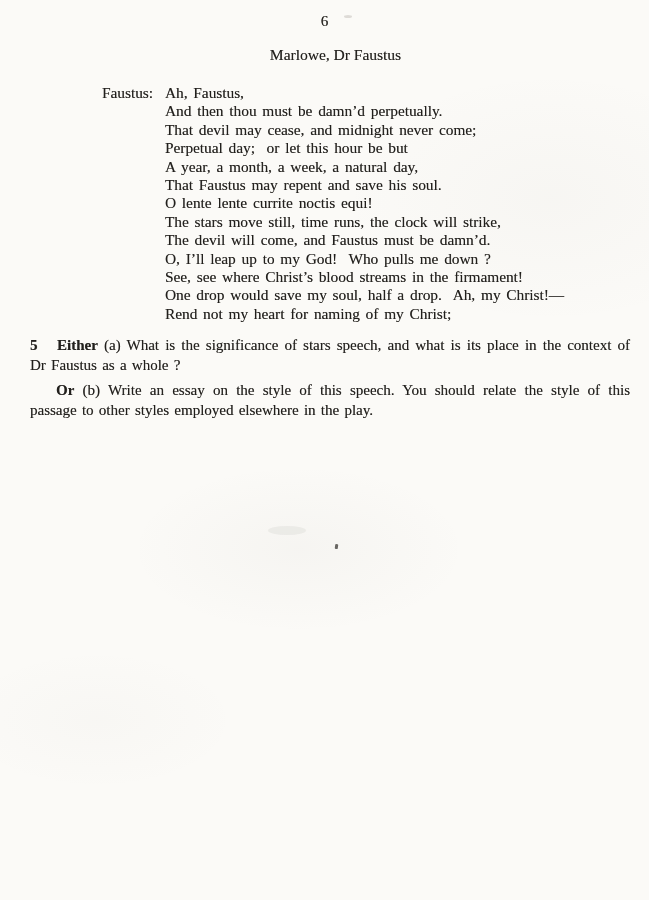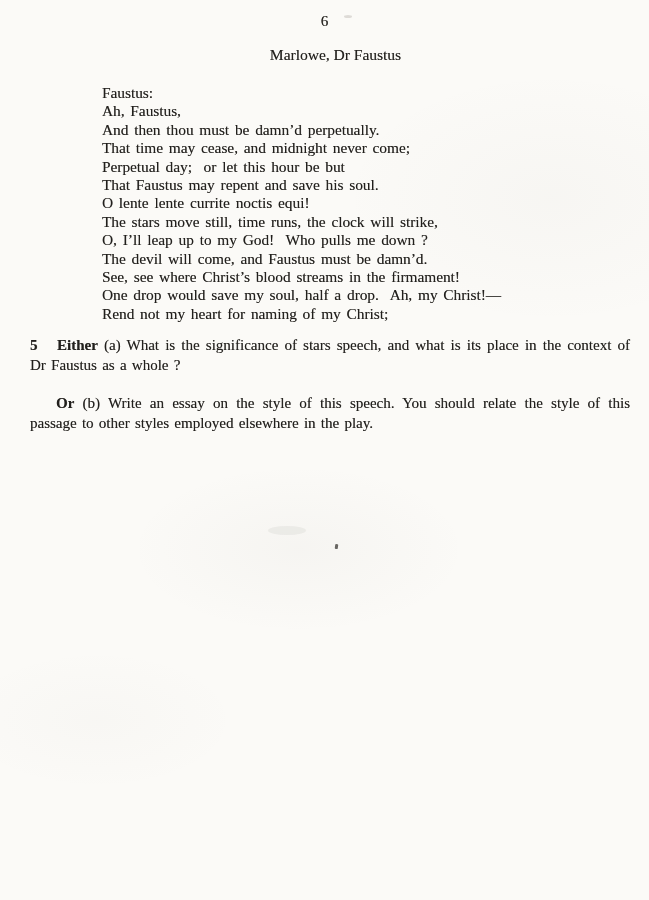"Faustus:" .speech { flex-direction: column -> none }
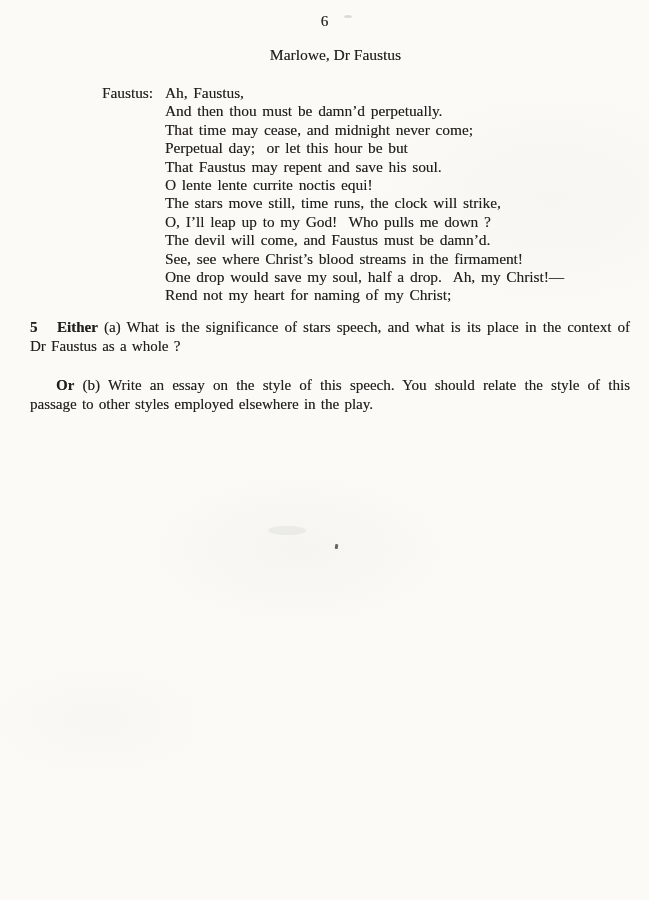"That time may cease, and" div.speech-line { text: time -> devil }
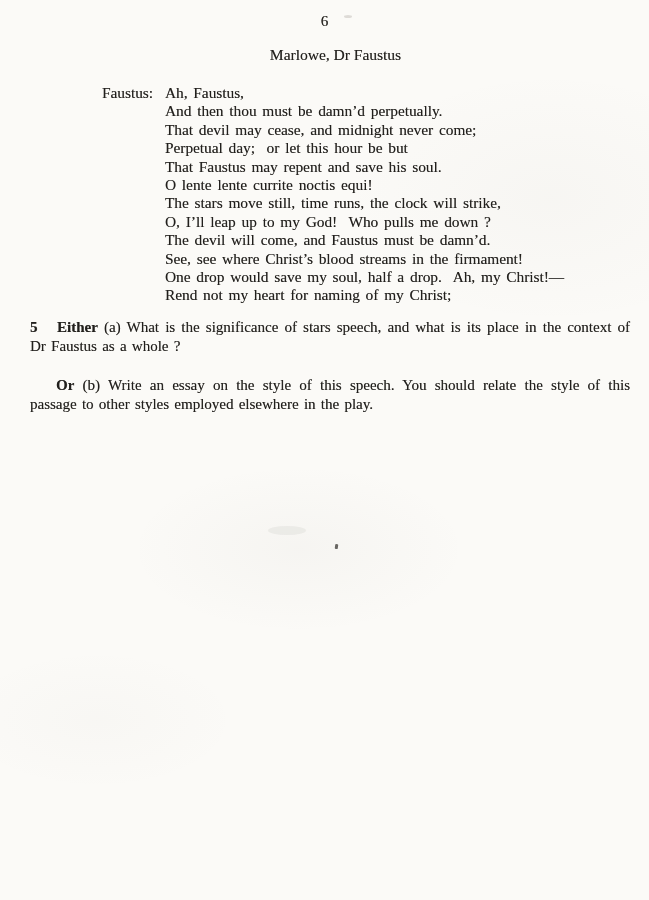"A year, a month, a" div.speech-line { html: none -> <div>A year, a month, a week, a natural day,</div> }
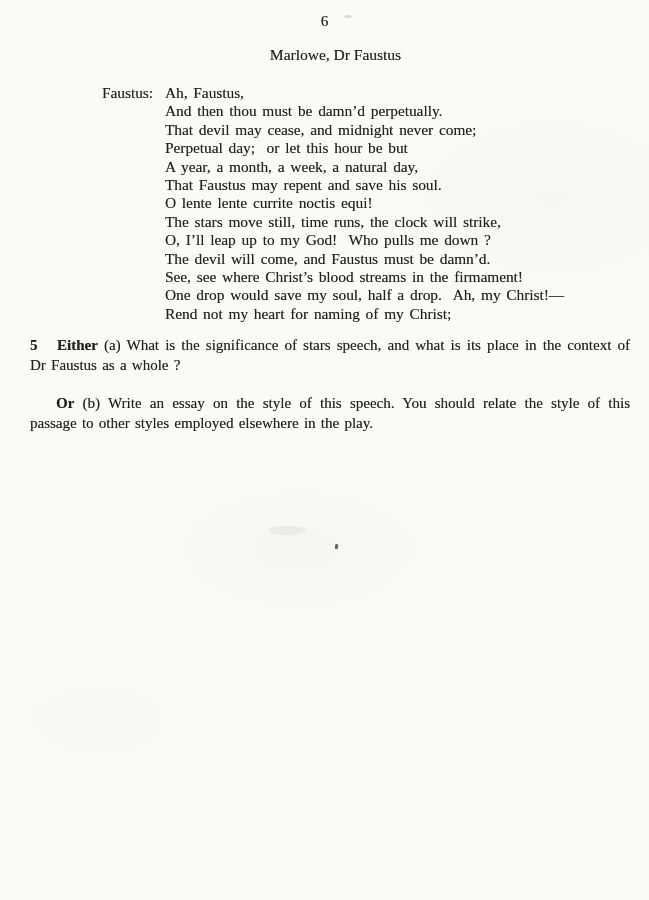"O, I’ll leap up to" div.speech-line { order: before "The devil will come, and" -> after "The devil will come, and" }
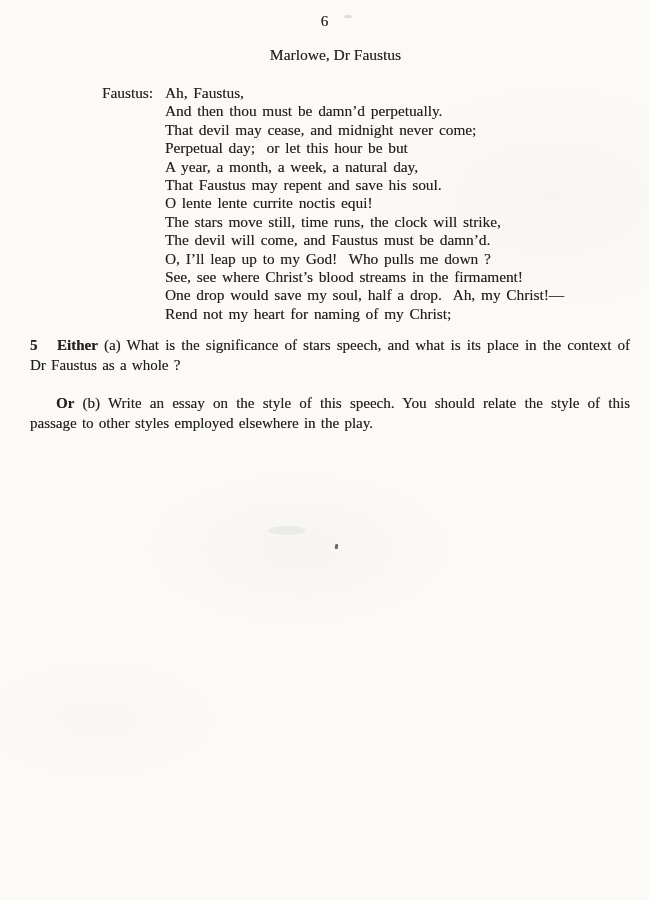"Or (b) Write an essay" .question.second { margin-top: 19px -> 6px }
